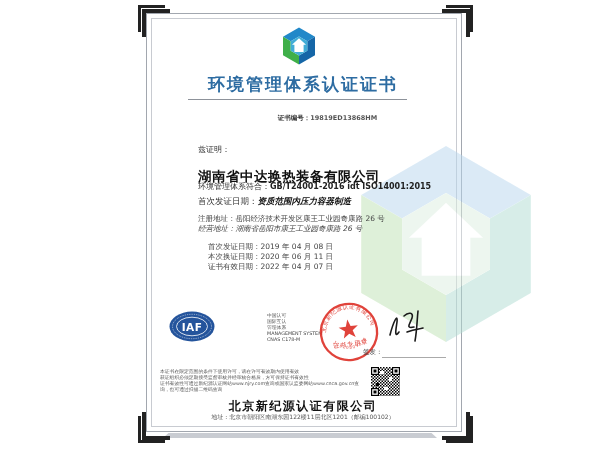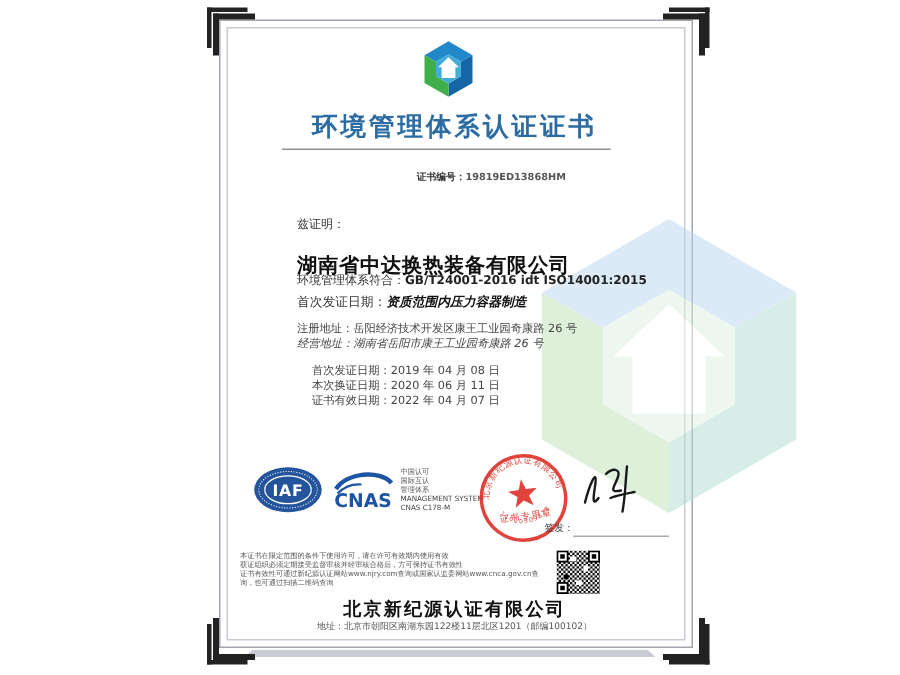"CNAS" div.abs { html: <div> <svg> <path></path> <path></path> <text>CNAS</text> </svg> </div> -> none }
